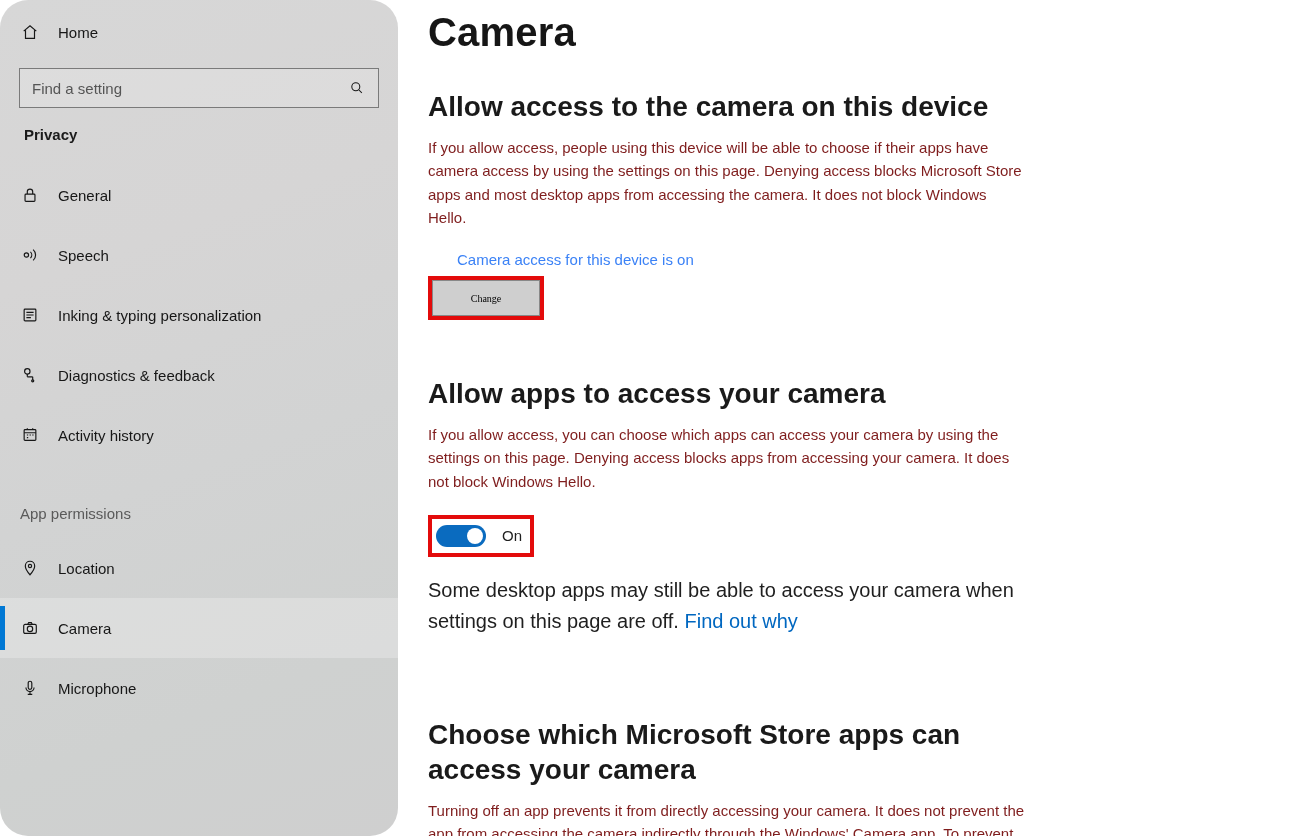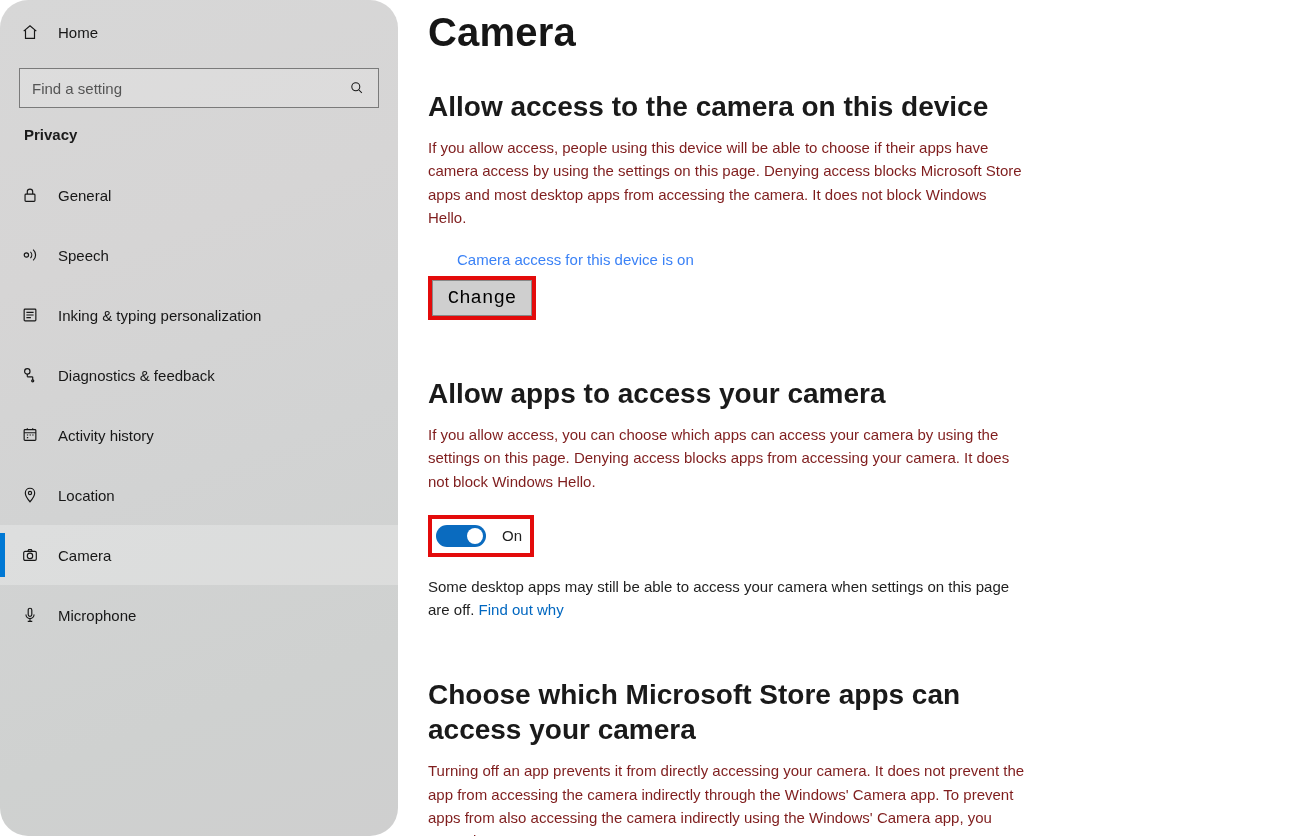"Change" .btn-change { font-family: Liberation Mono, monospace -> Liberation Serif, serif; font-size: 19px -> 10px; width: 100px -> 108px }
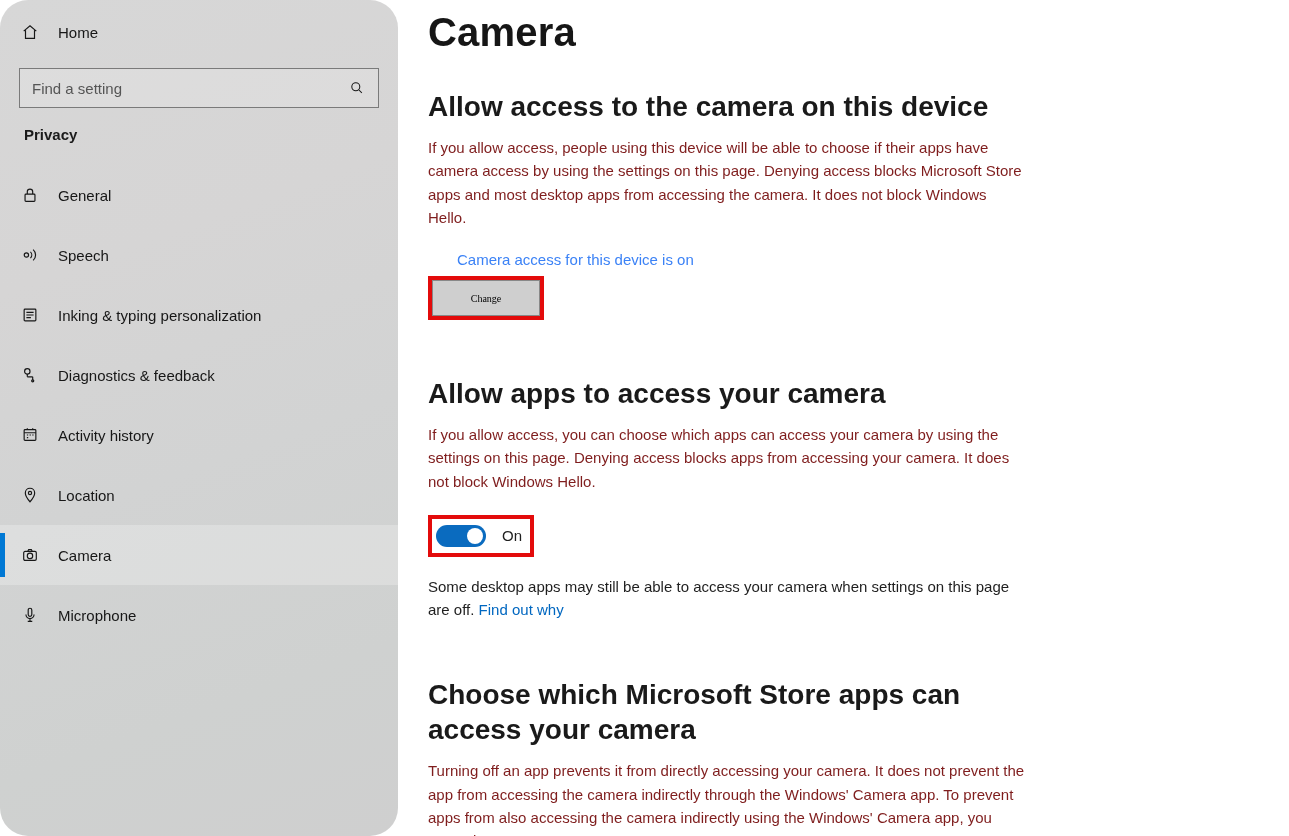"App permissions" div.group-title { html: none -> <div>App permissions</div> }
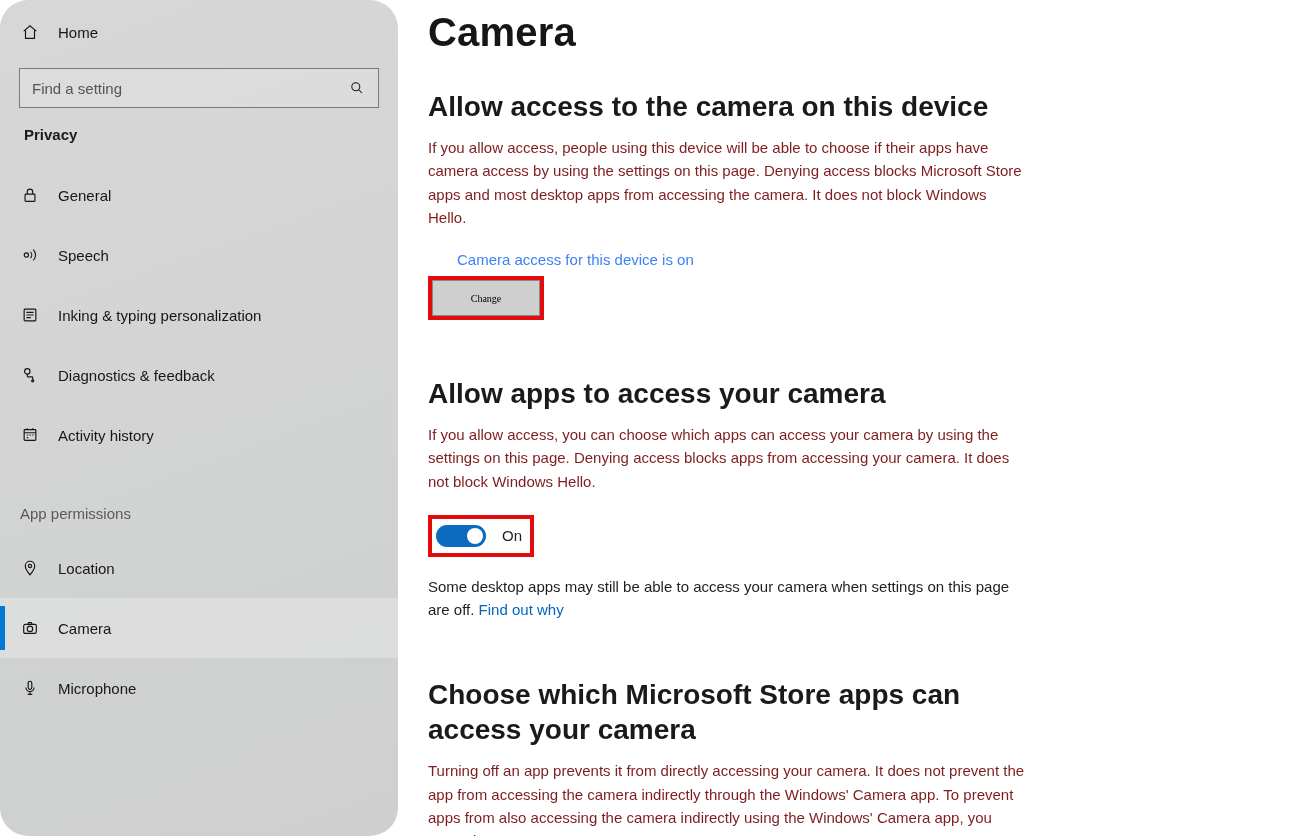"Some desktop apps may still" p.note { font-size: 15px -> 20px; margin-bottom: 56px -> 80px }
